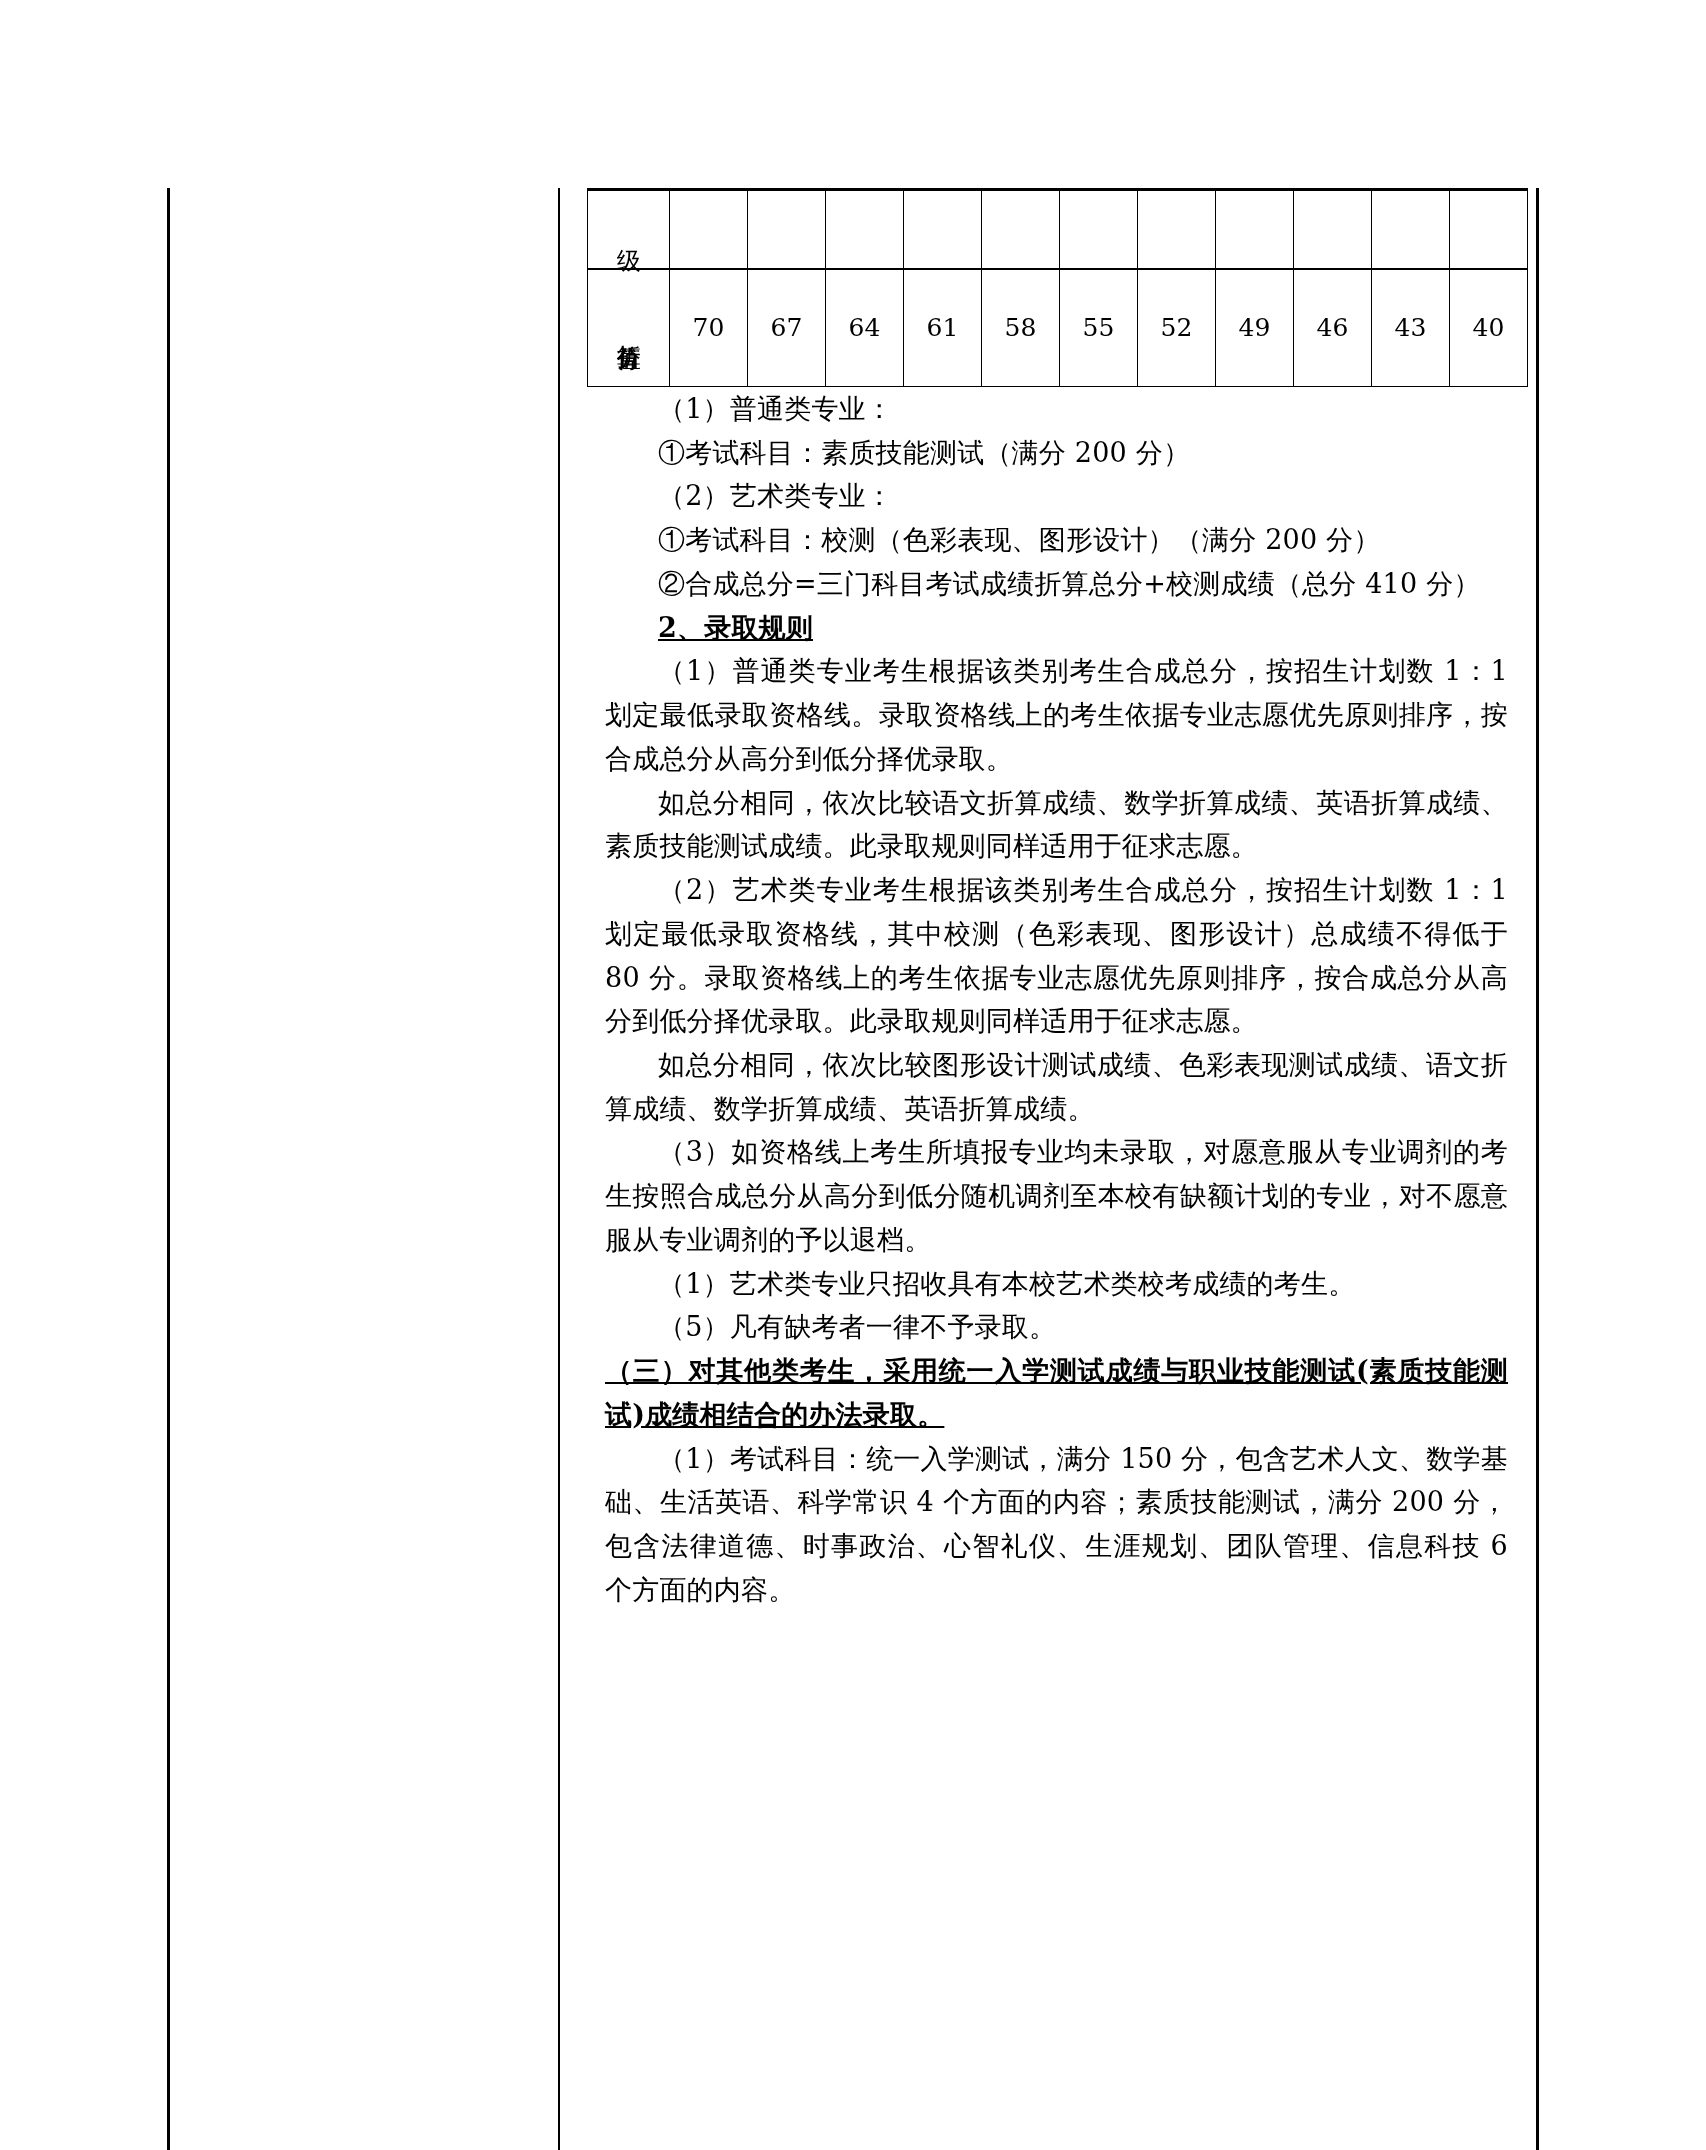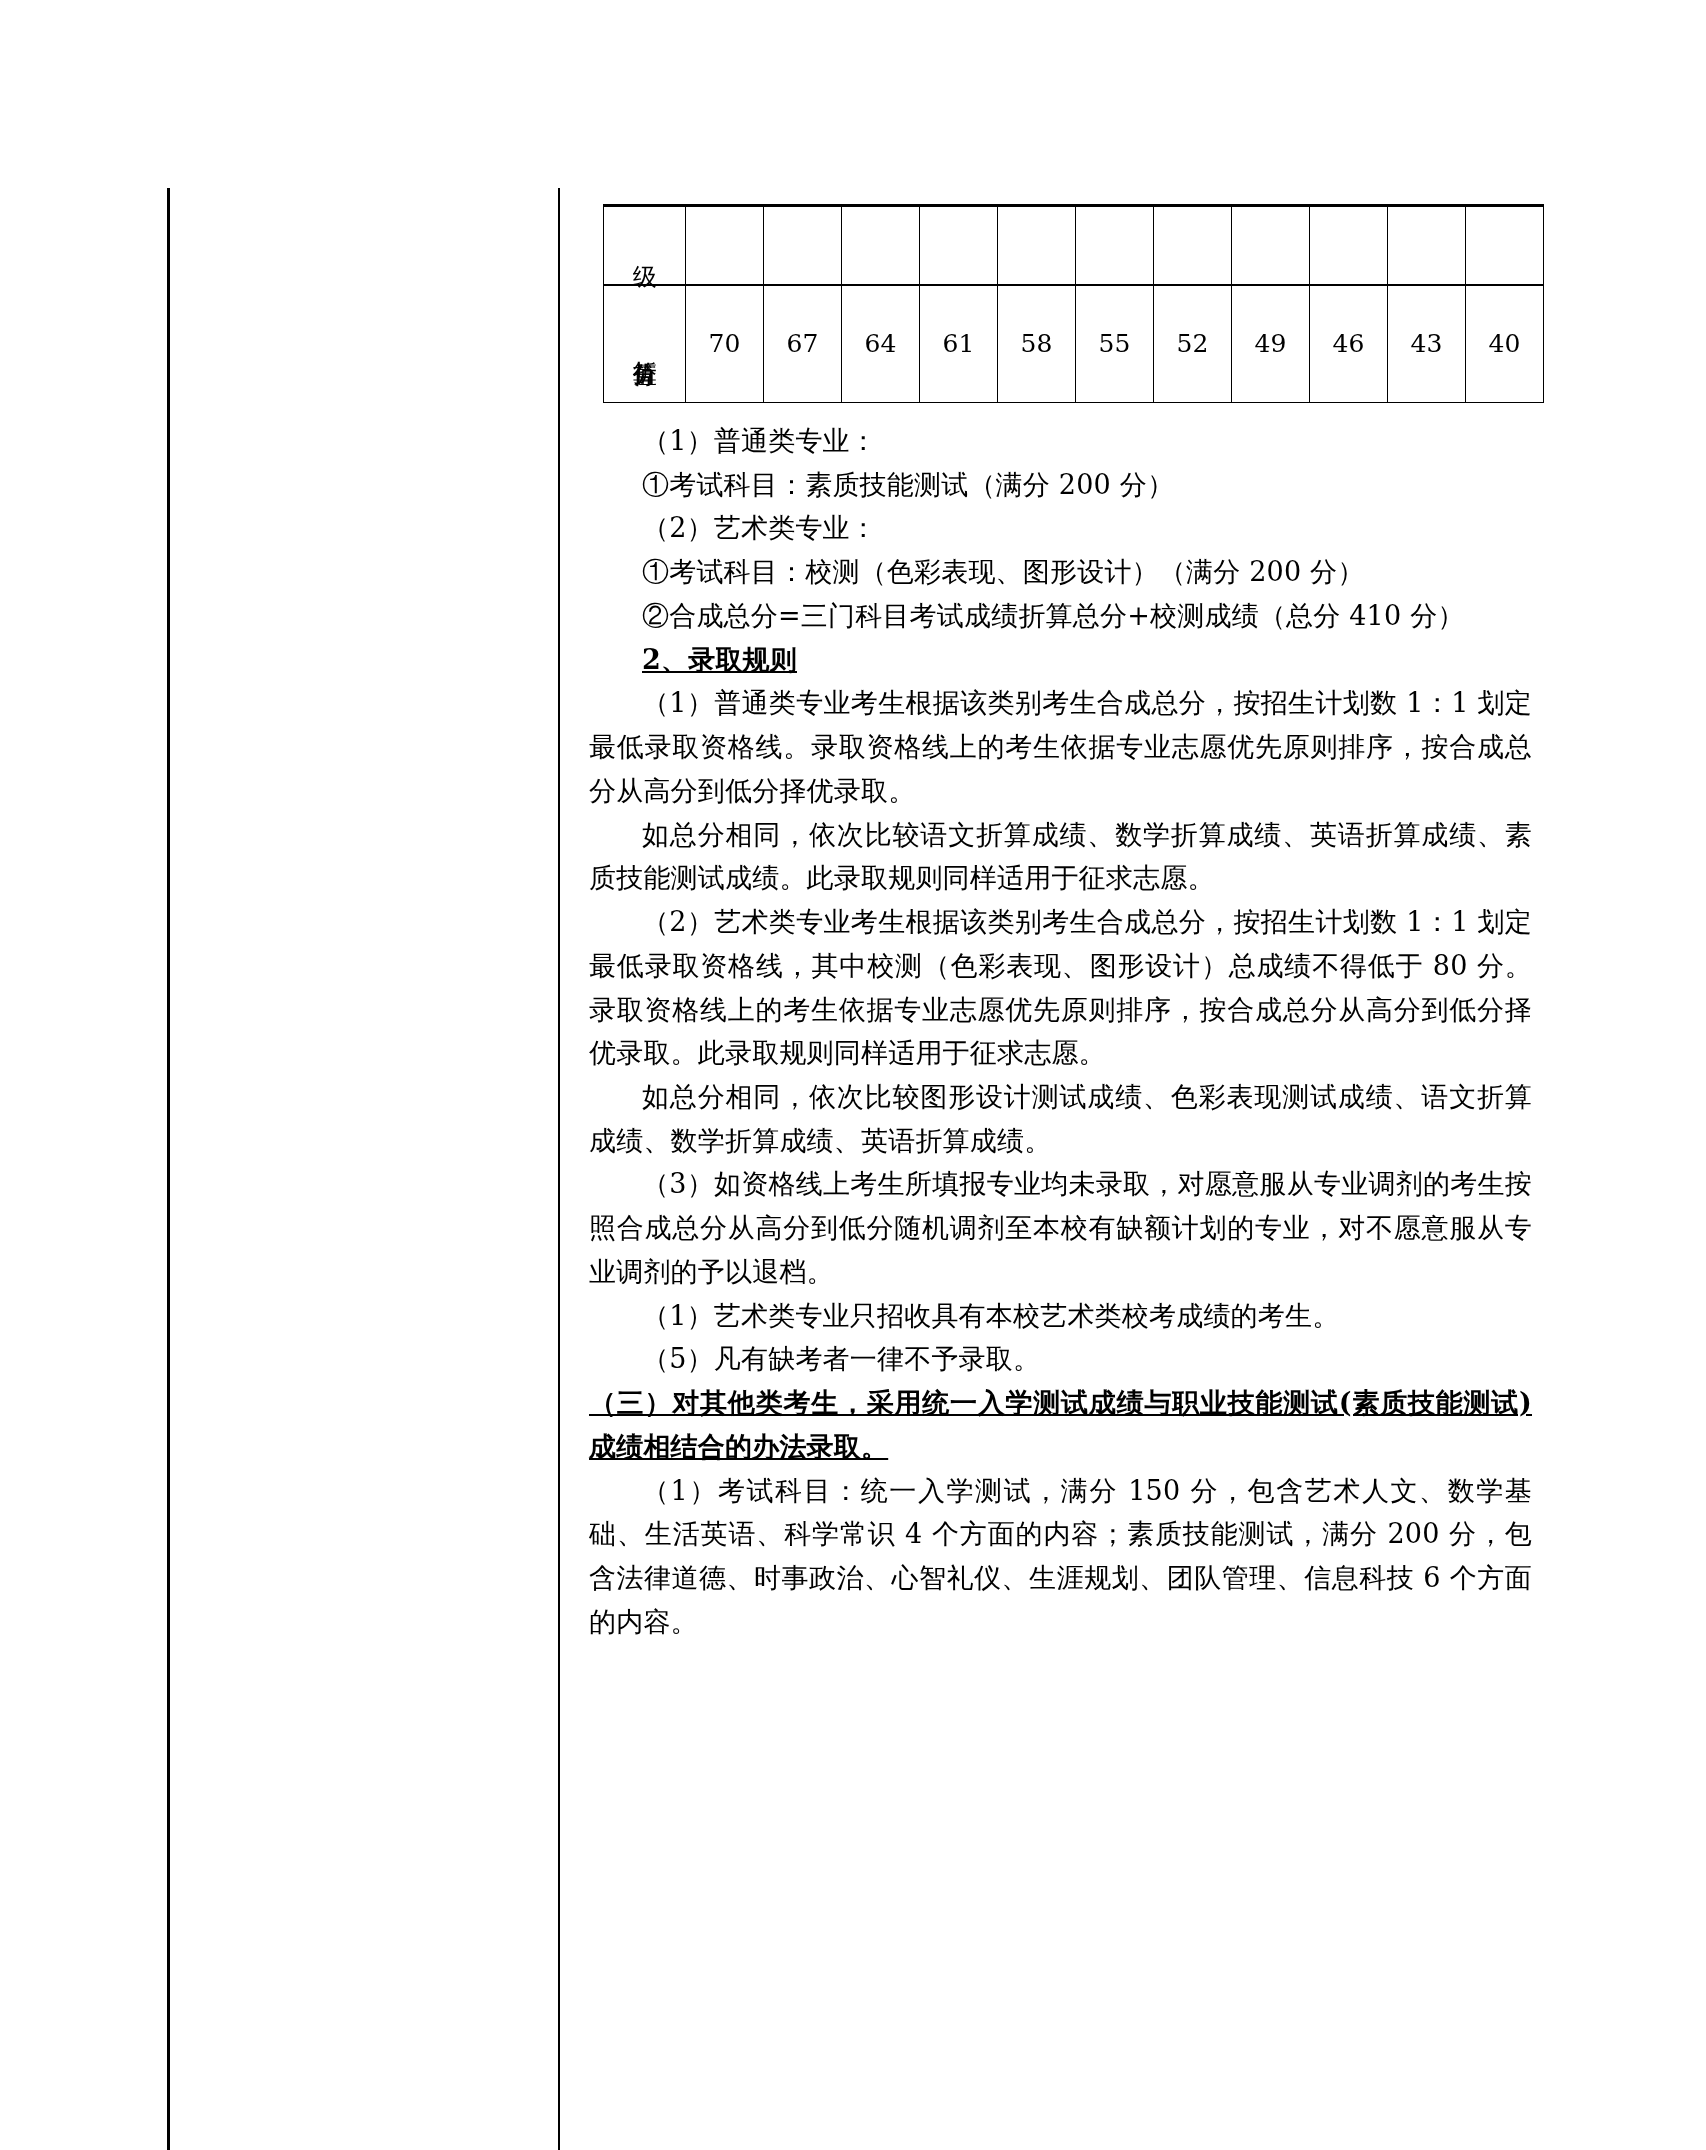"70" table.score-table { margin: 16px -> 0 }
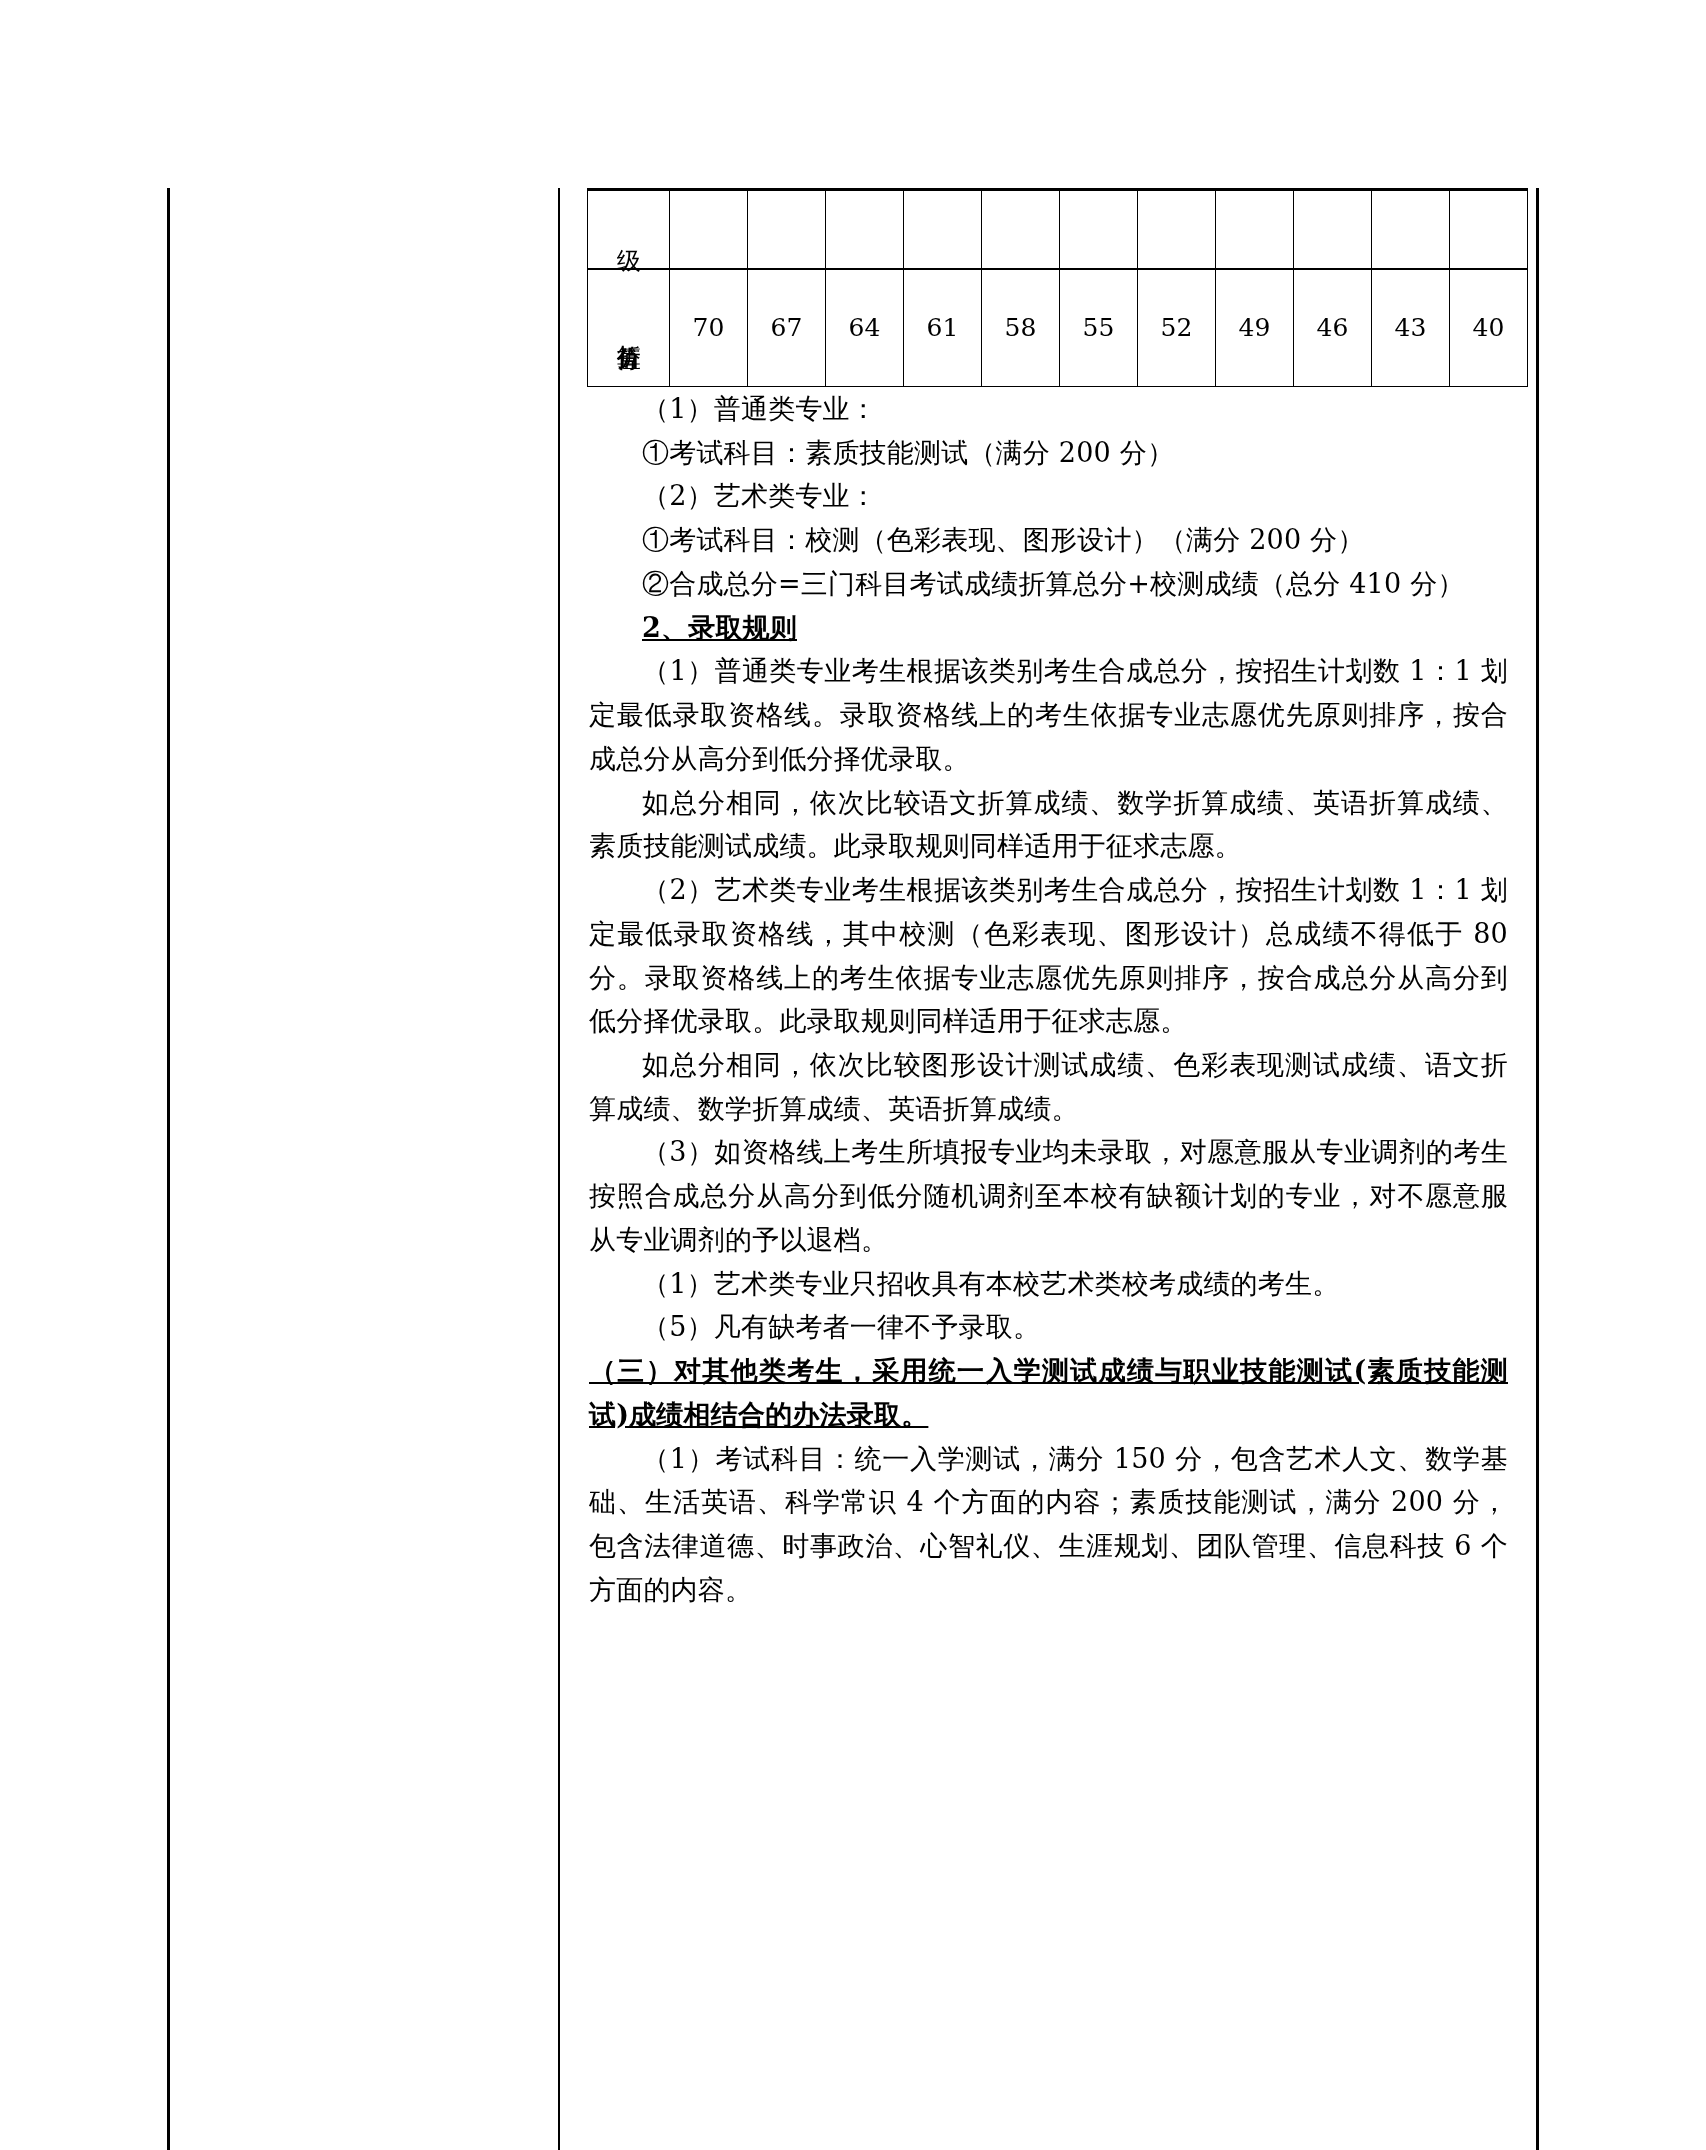"（1）普通类专业：" .body-text { padding: 0 28px 0 29px -> 0 28px 0 45px }
